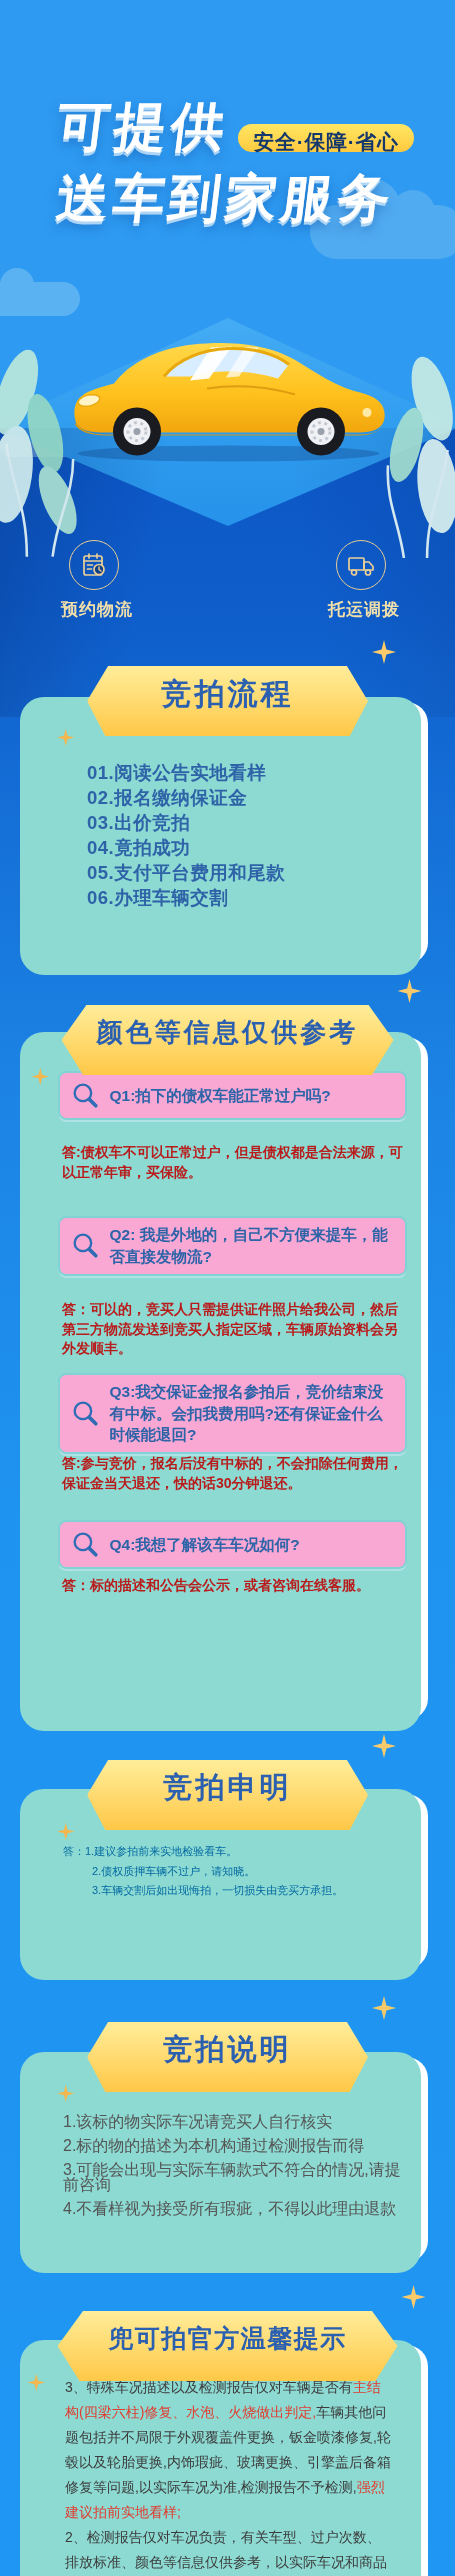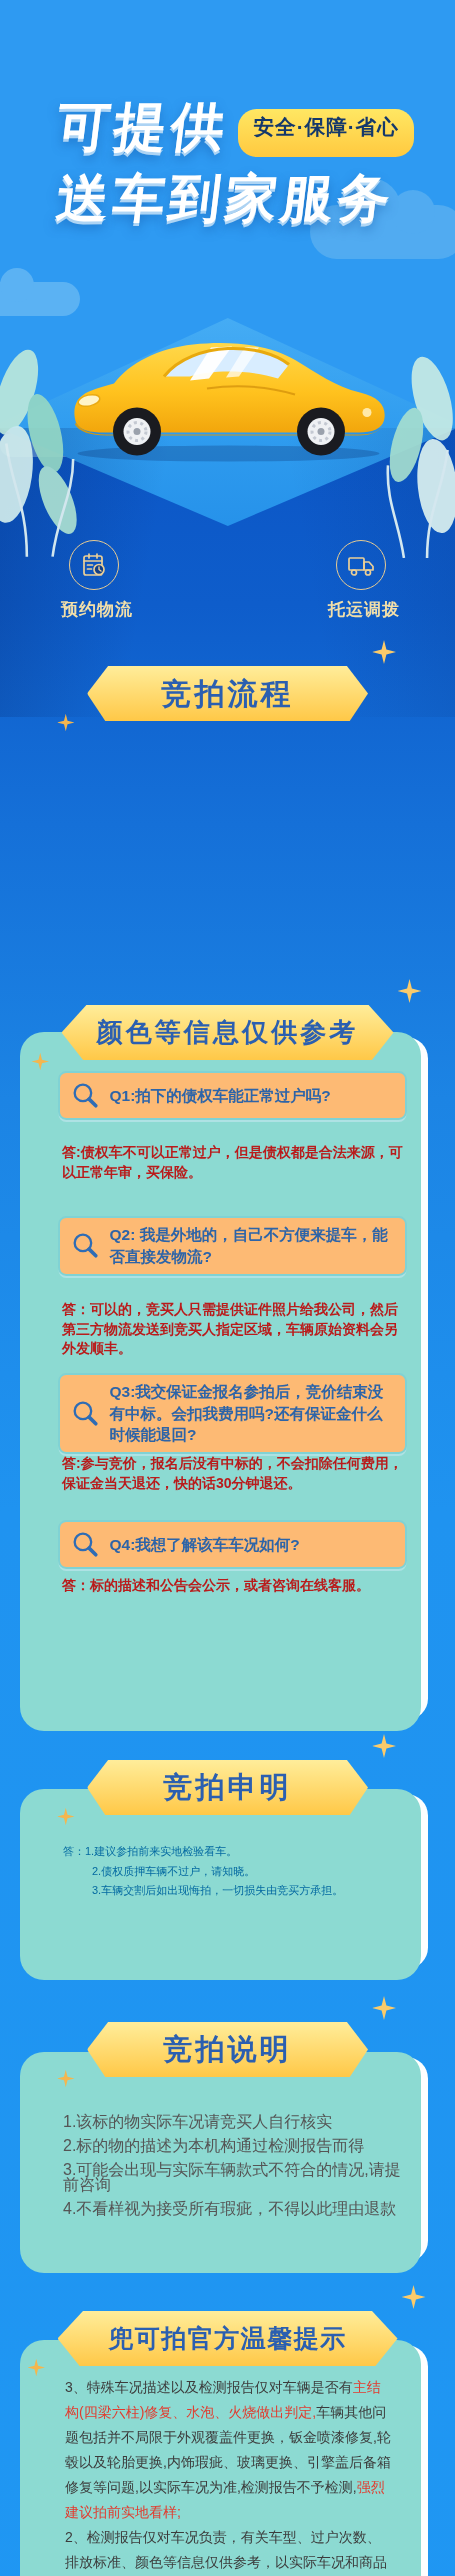"安全·保障·省心" .badge { height: 48px -> 28px; top: 109px -> 124px }
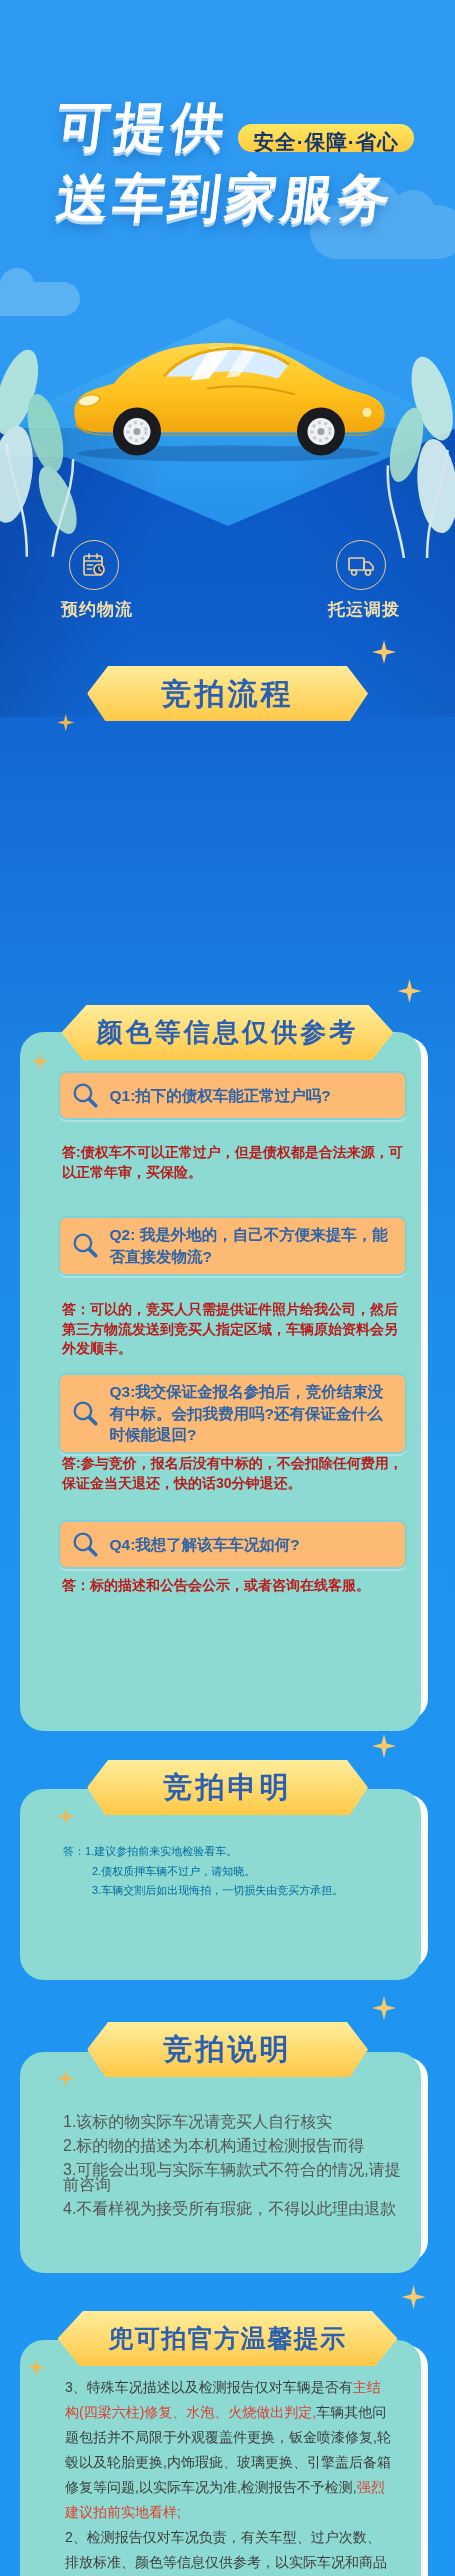"竞拍流程" .banner { height: 55px -> 70px }
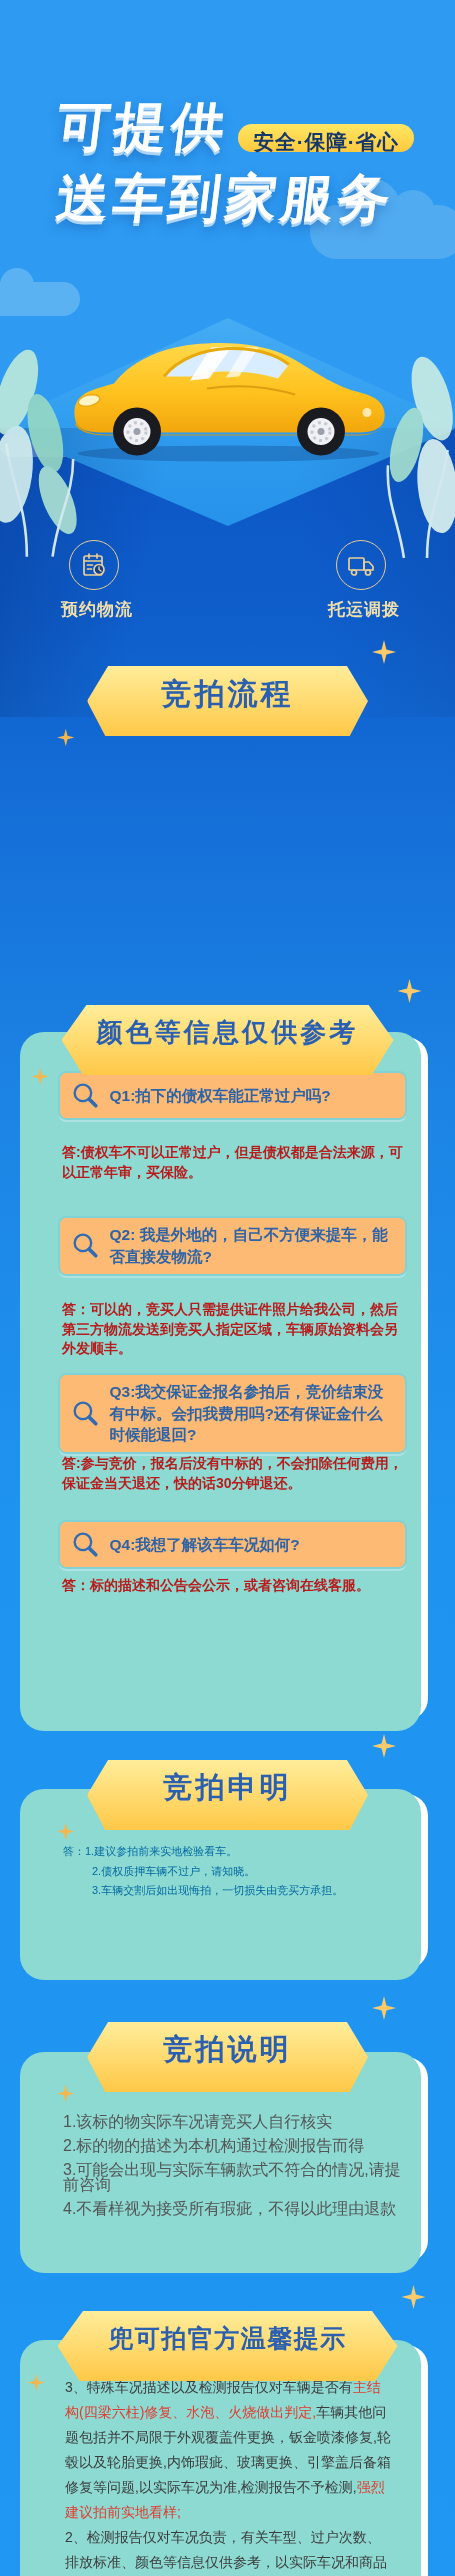"01.阅读公告实地看样" div.card { html: none -> <div> <div> <div>01.阅读公告实地看样</div> <div>02.报名缴纳保证金</div> <div>03.出价竞拍</div> <div>04.竟拍成功</div> <div>05.支付平台费用和尾款</div> <div>06.办理车辆交割</div> </div> </div> }
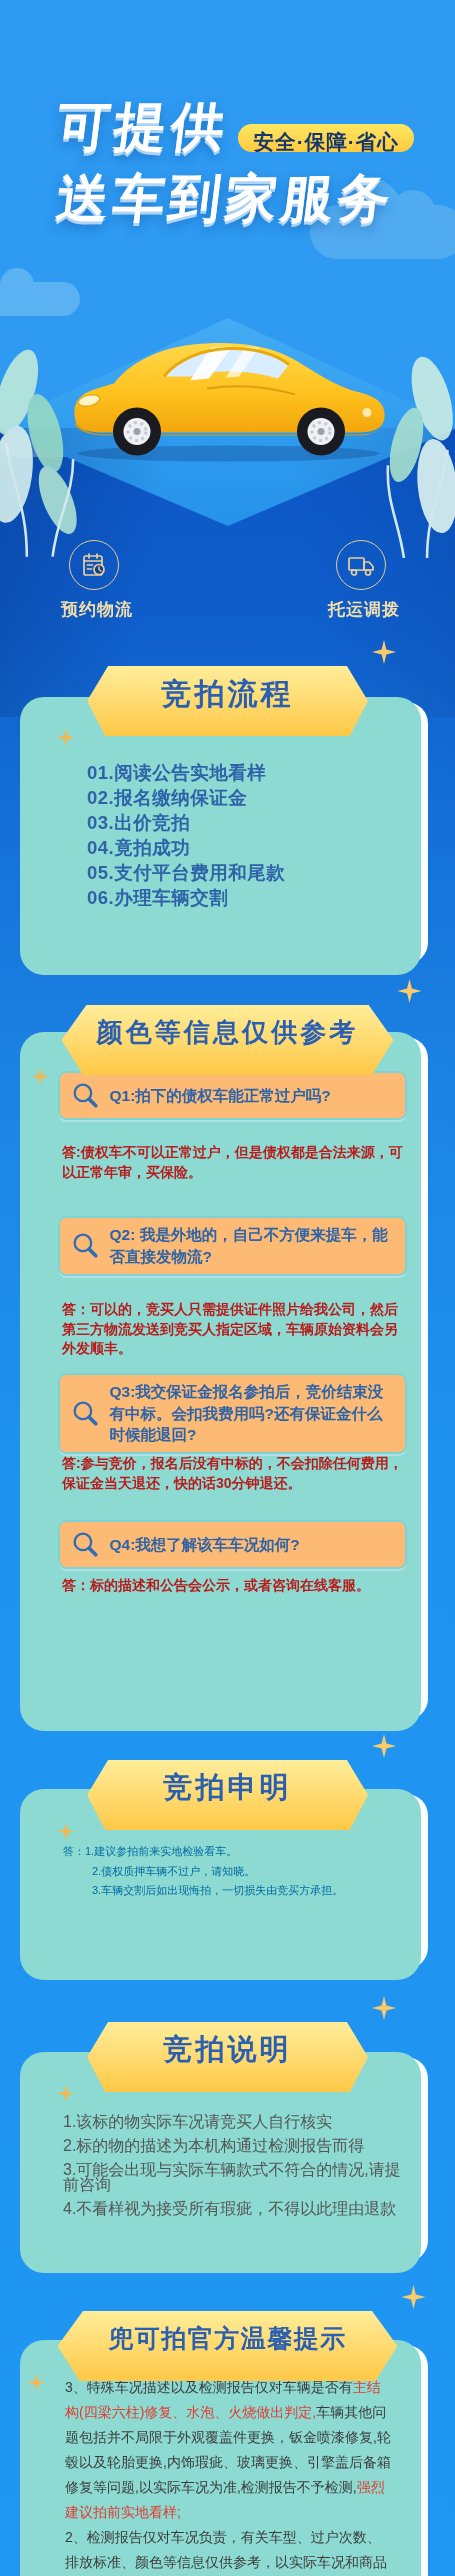"Q1:拍下的债权车能正常过户吗?" .qbox { background: #fdba74 -> #f9a8d4 }
